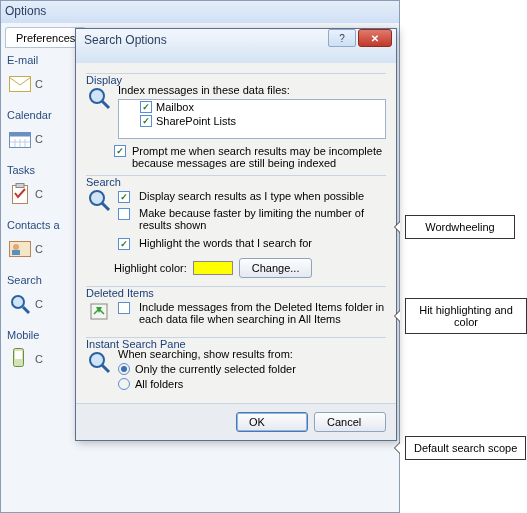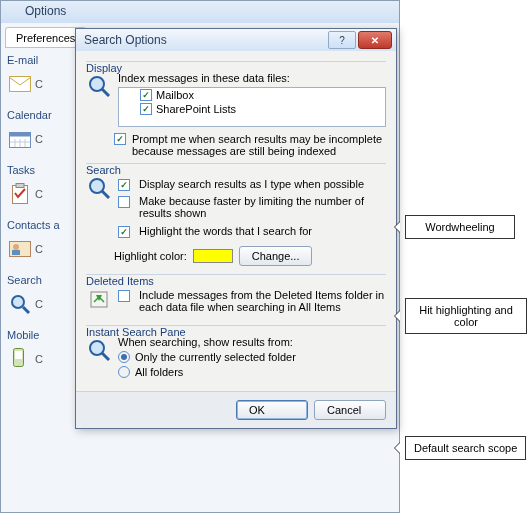"Options" .options-titlebar { padding: 3px 24px -> 3px 4px }
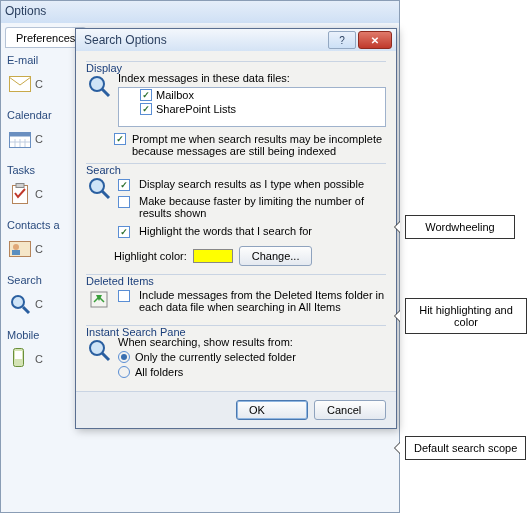"Search Options" .sd-titlebar { align-items: center -> flex-end; height: 22px -> 34px; padding: 0 4px 0 8px -> 0 4px 16px 8px }
